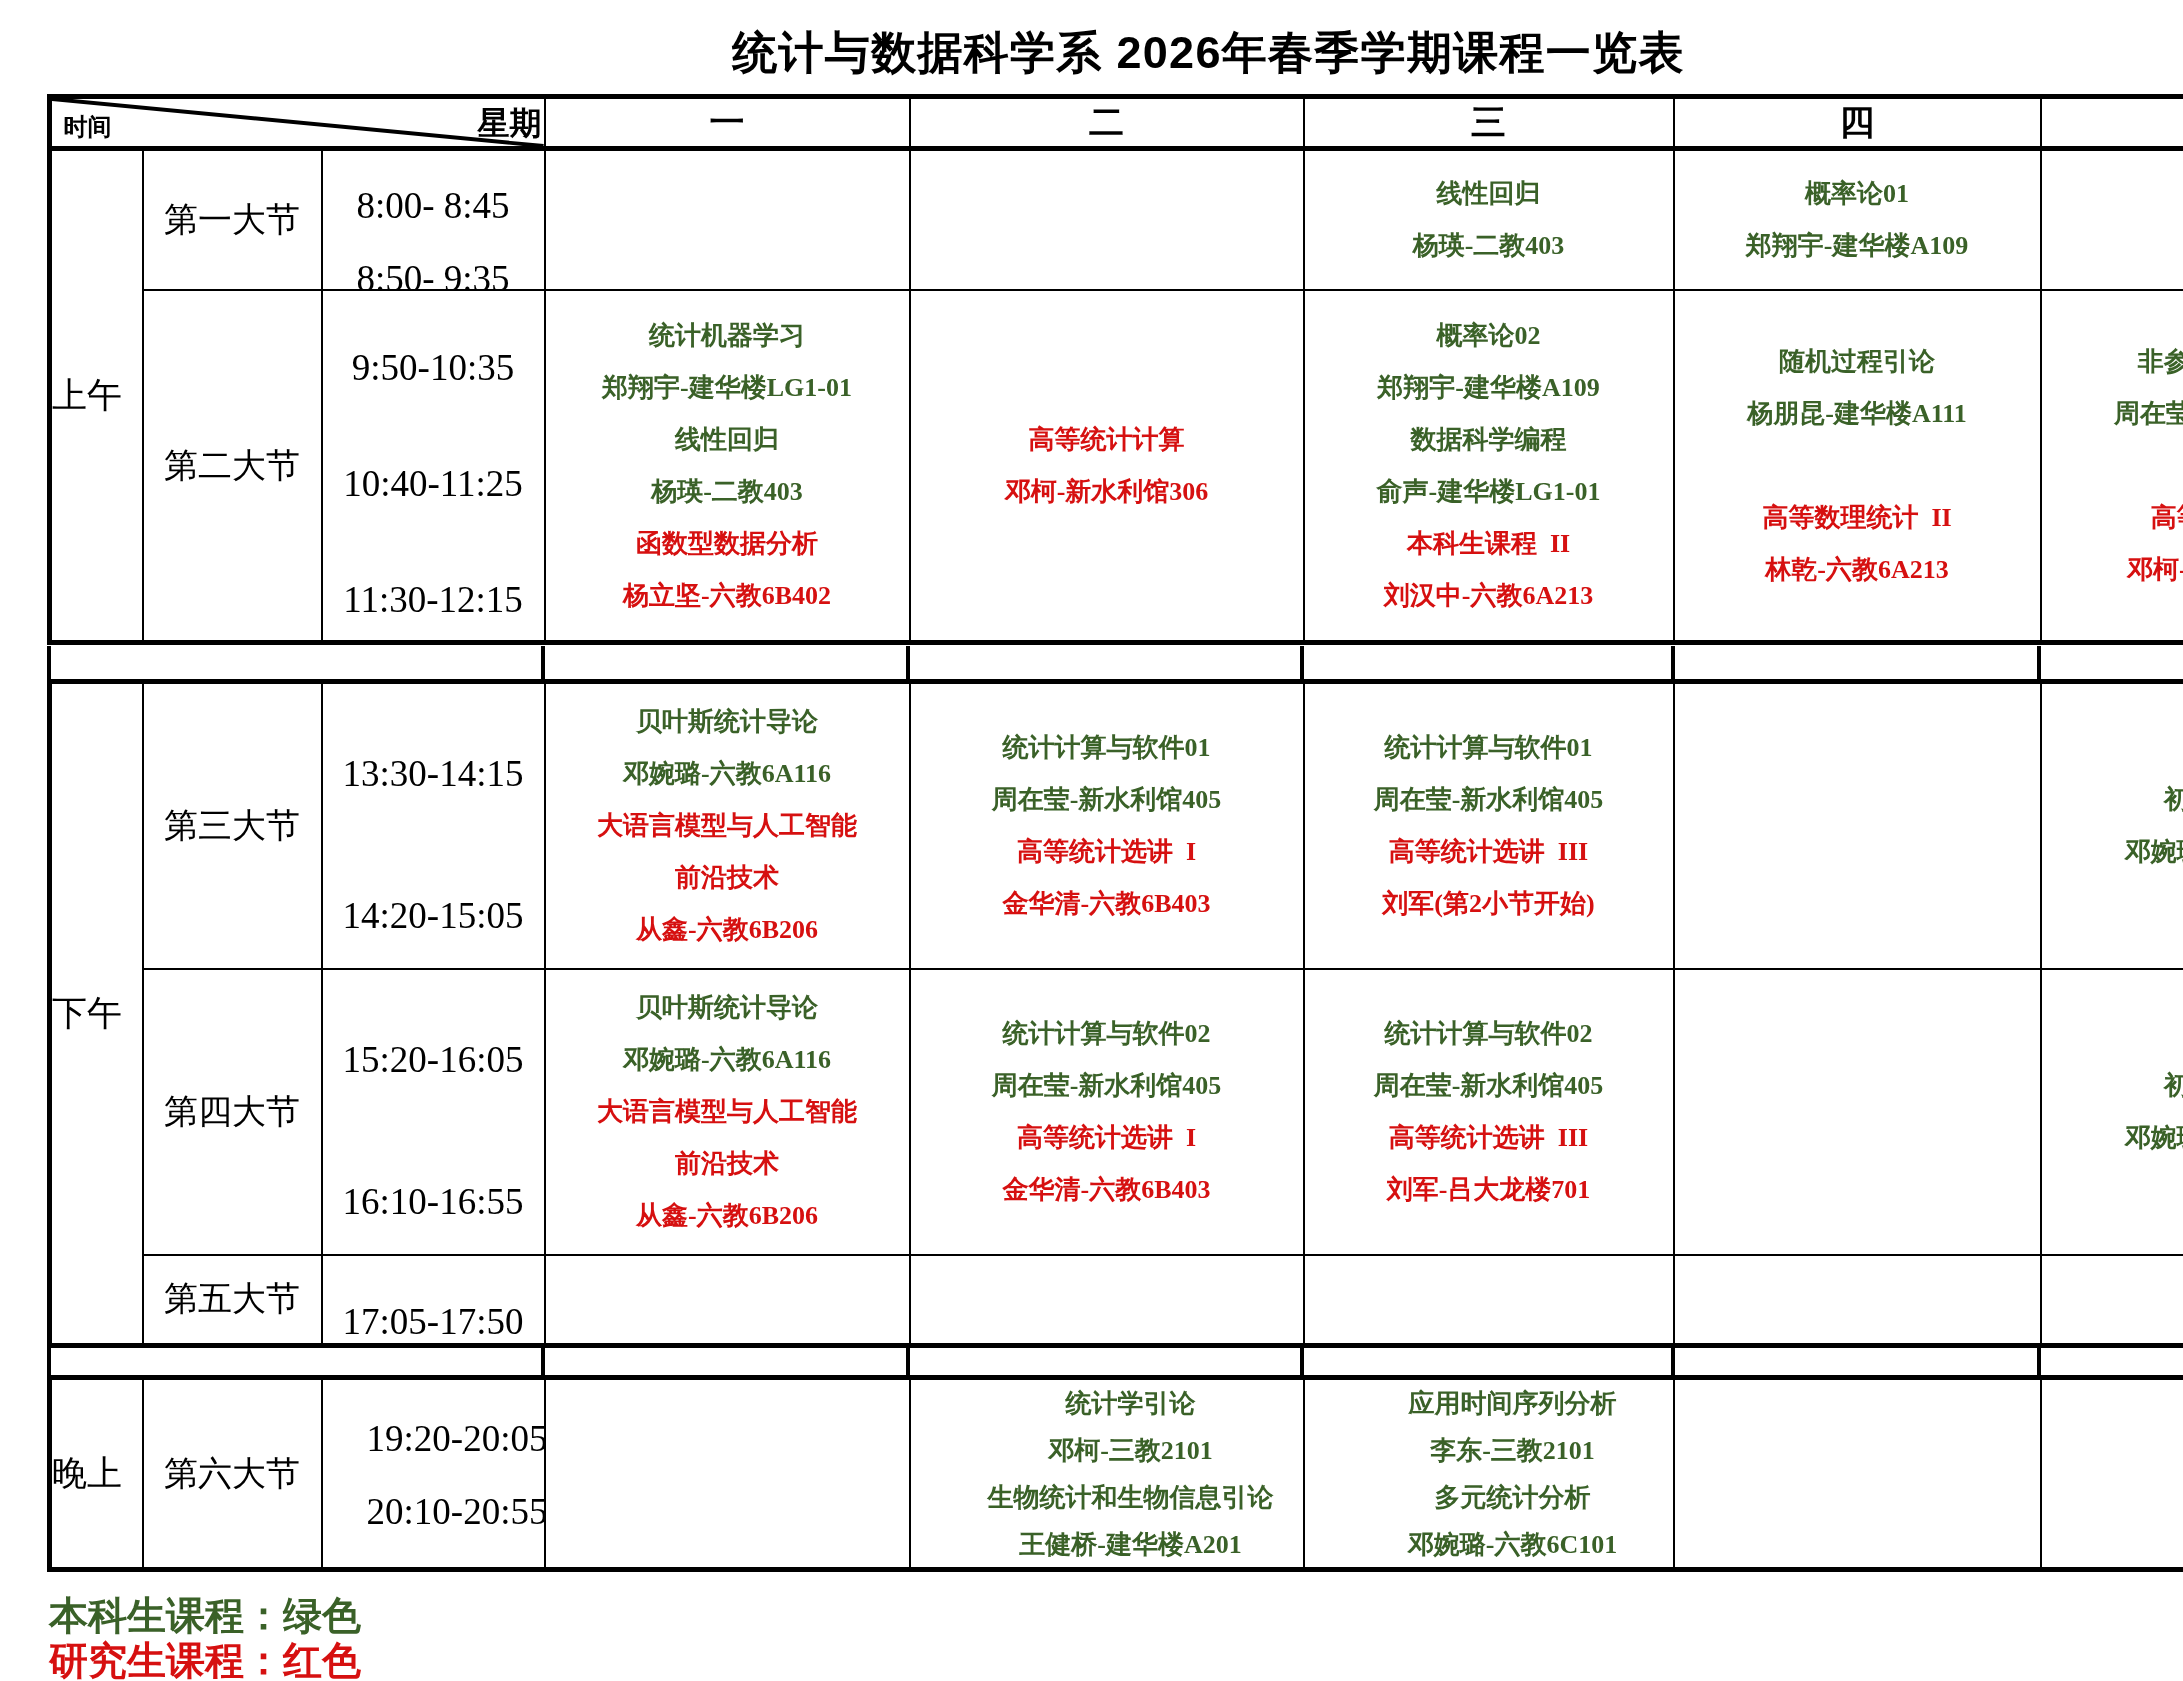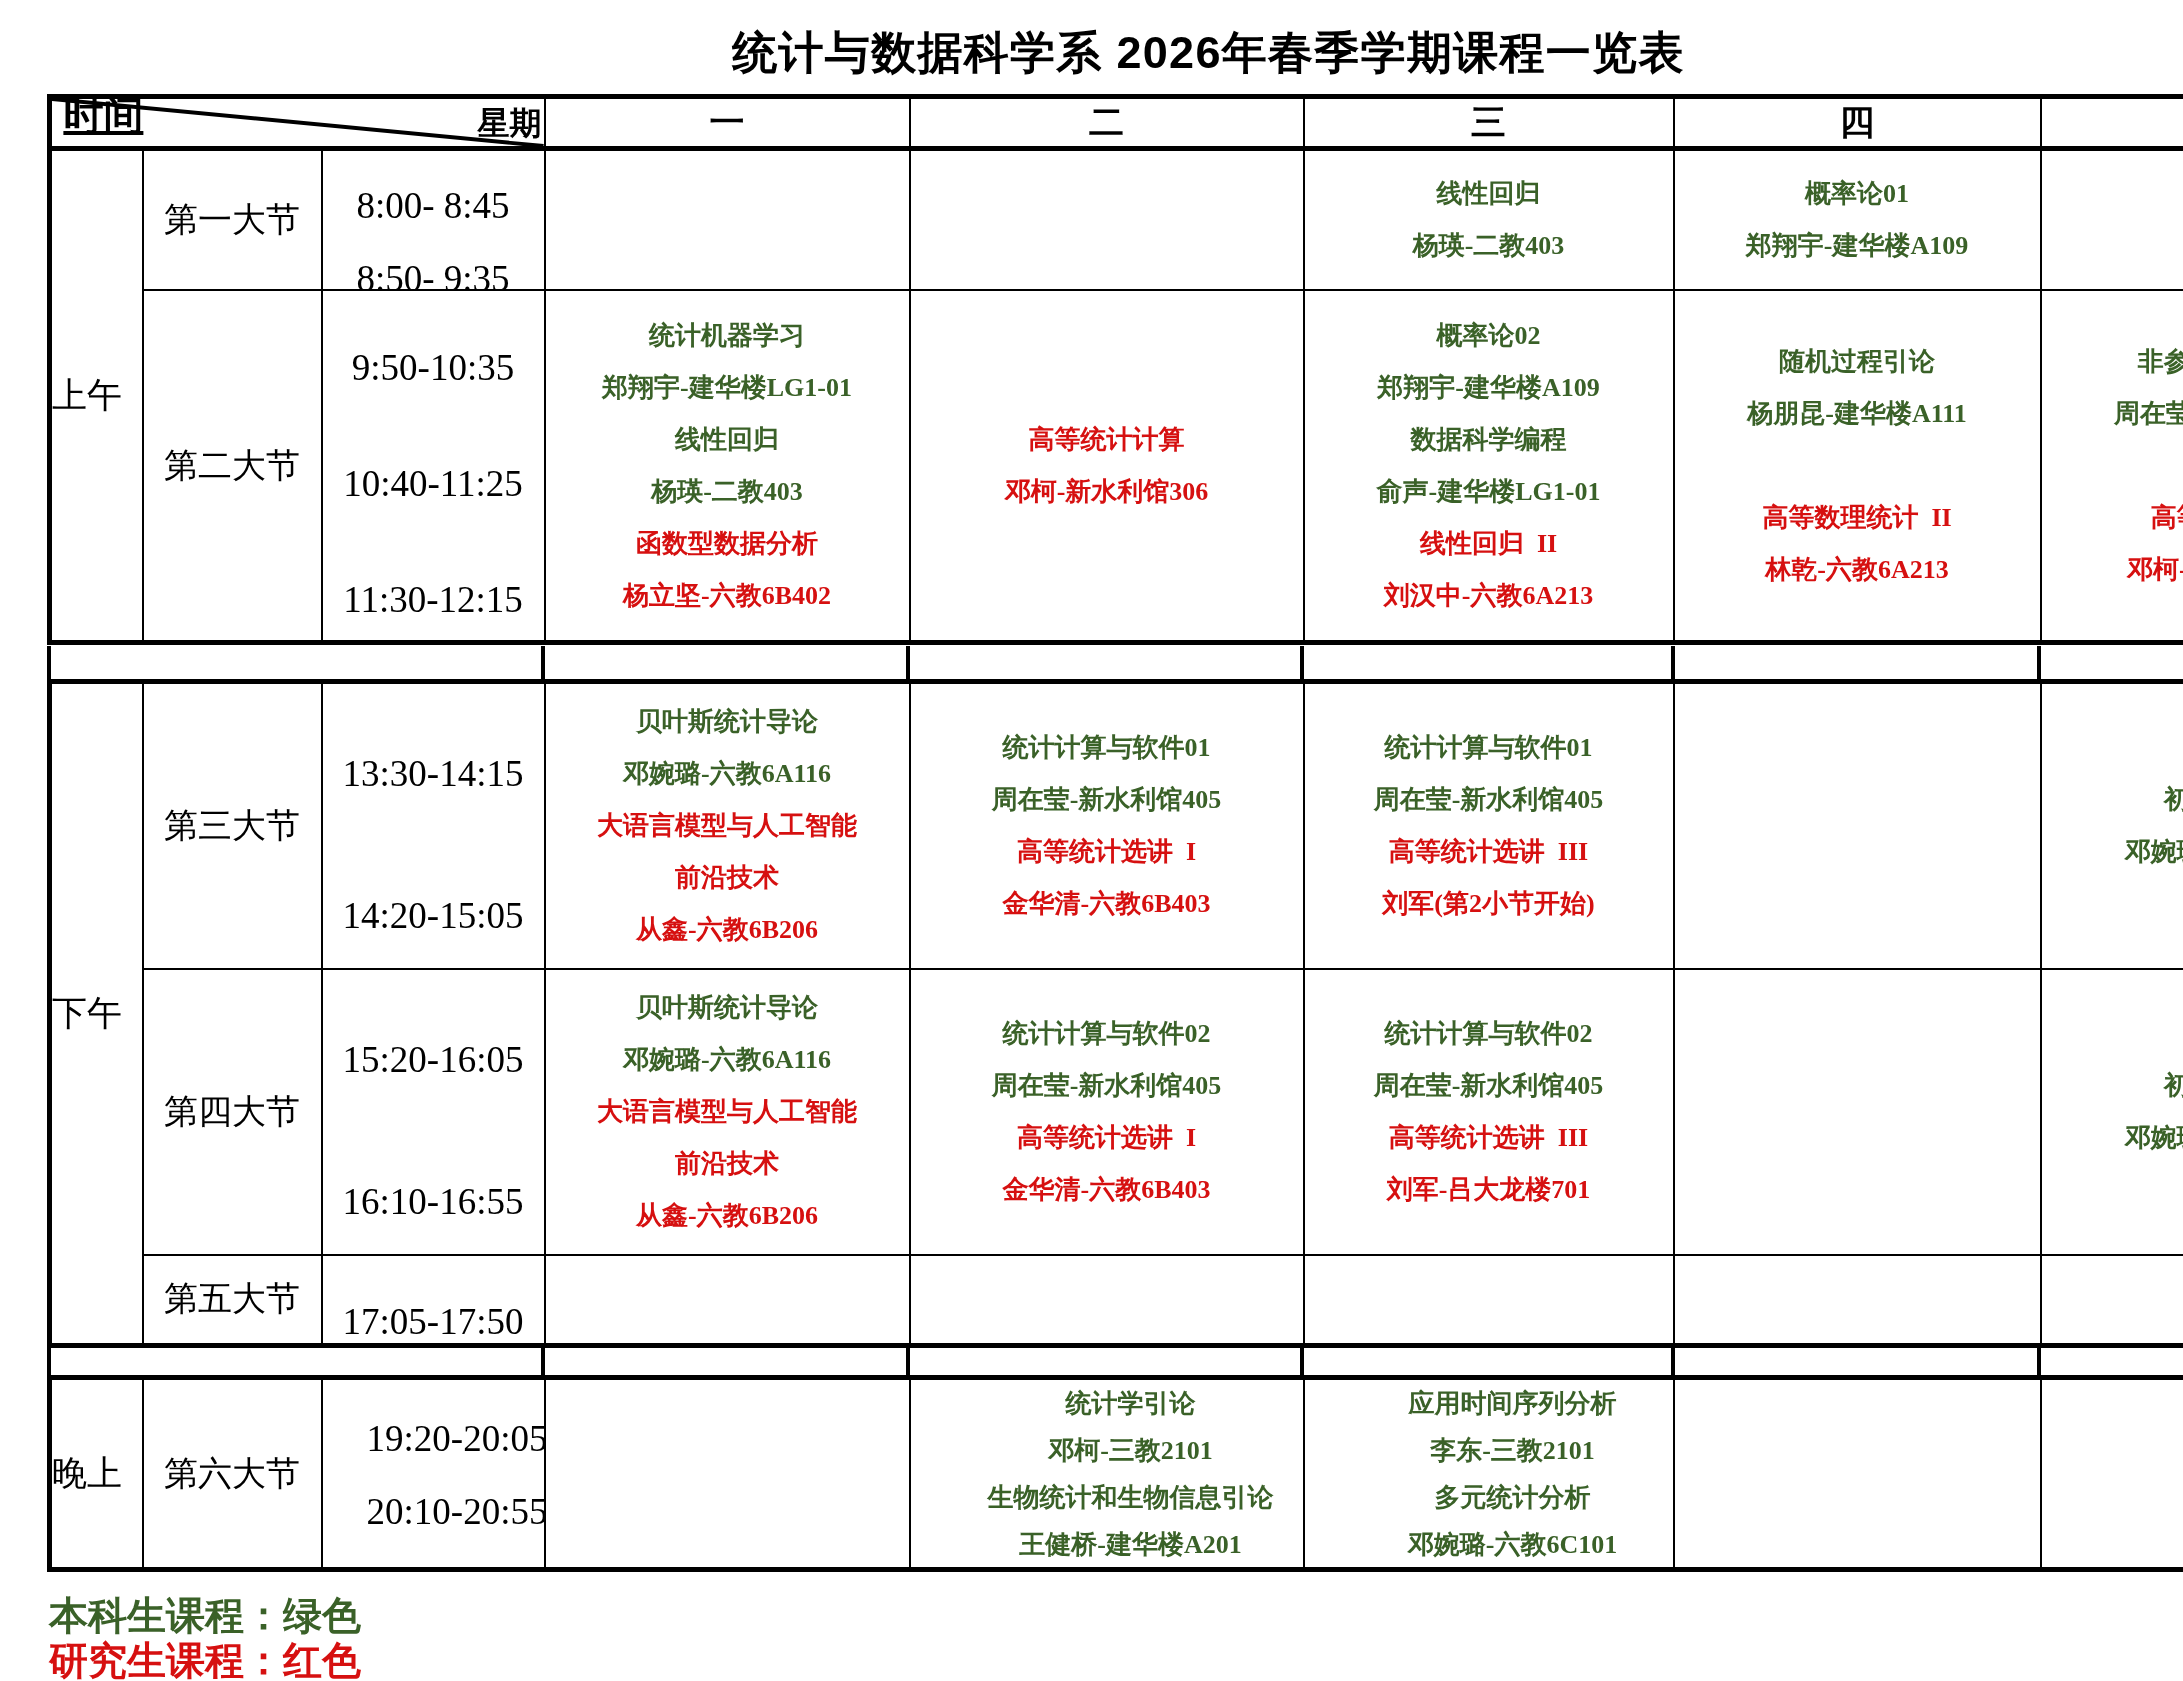"时间" .corner .tl { font-size: 40px -> 24px; text-decoration: underline -> none }
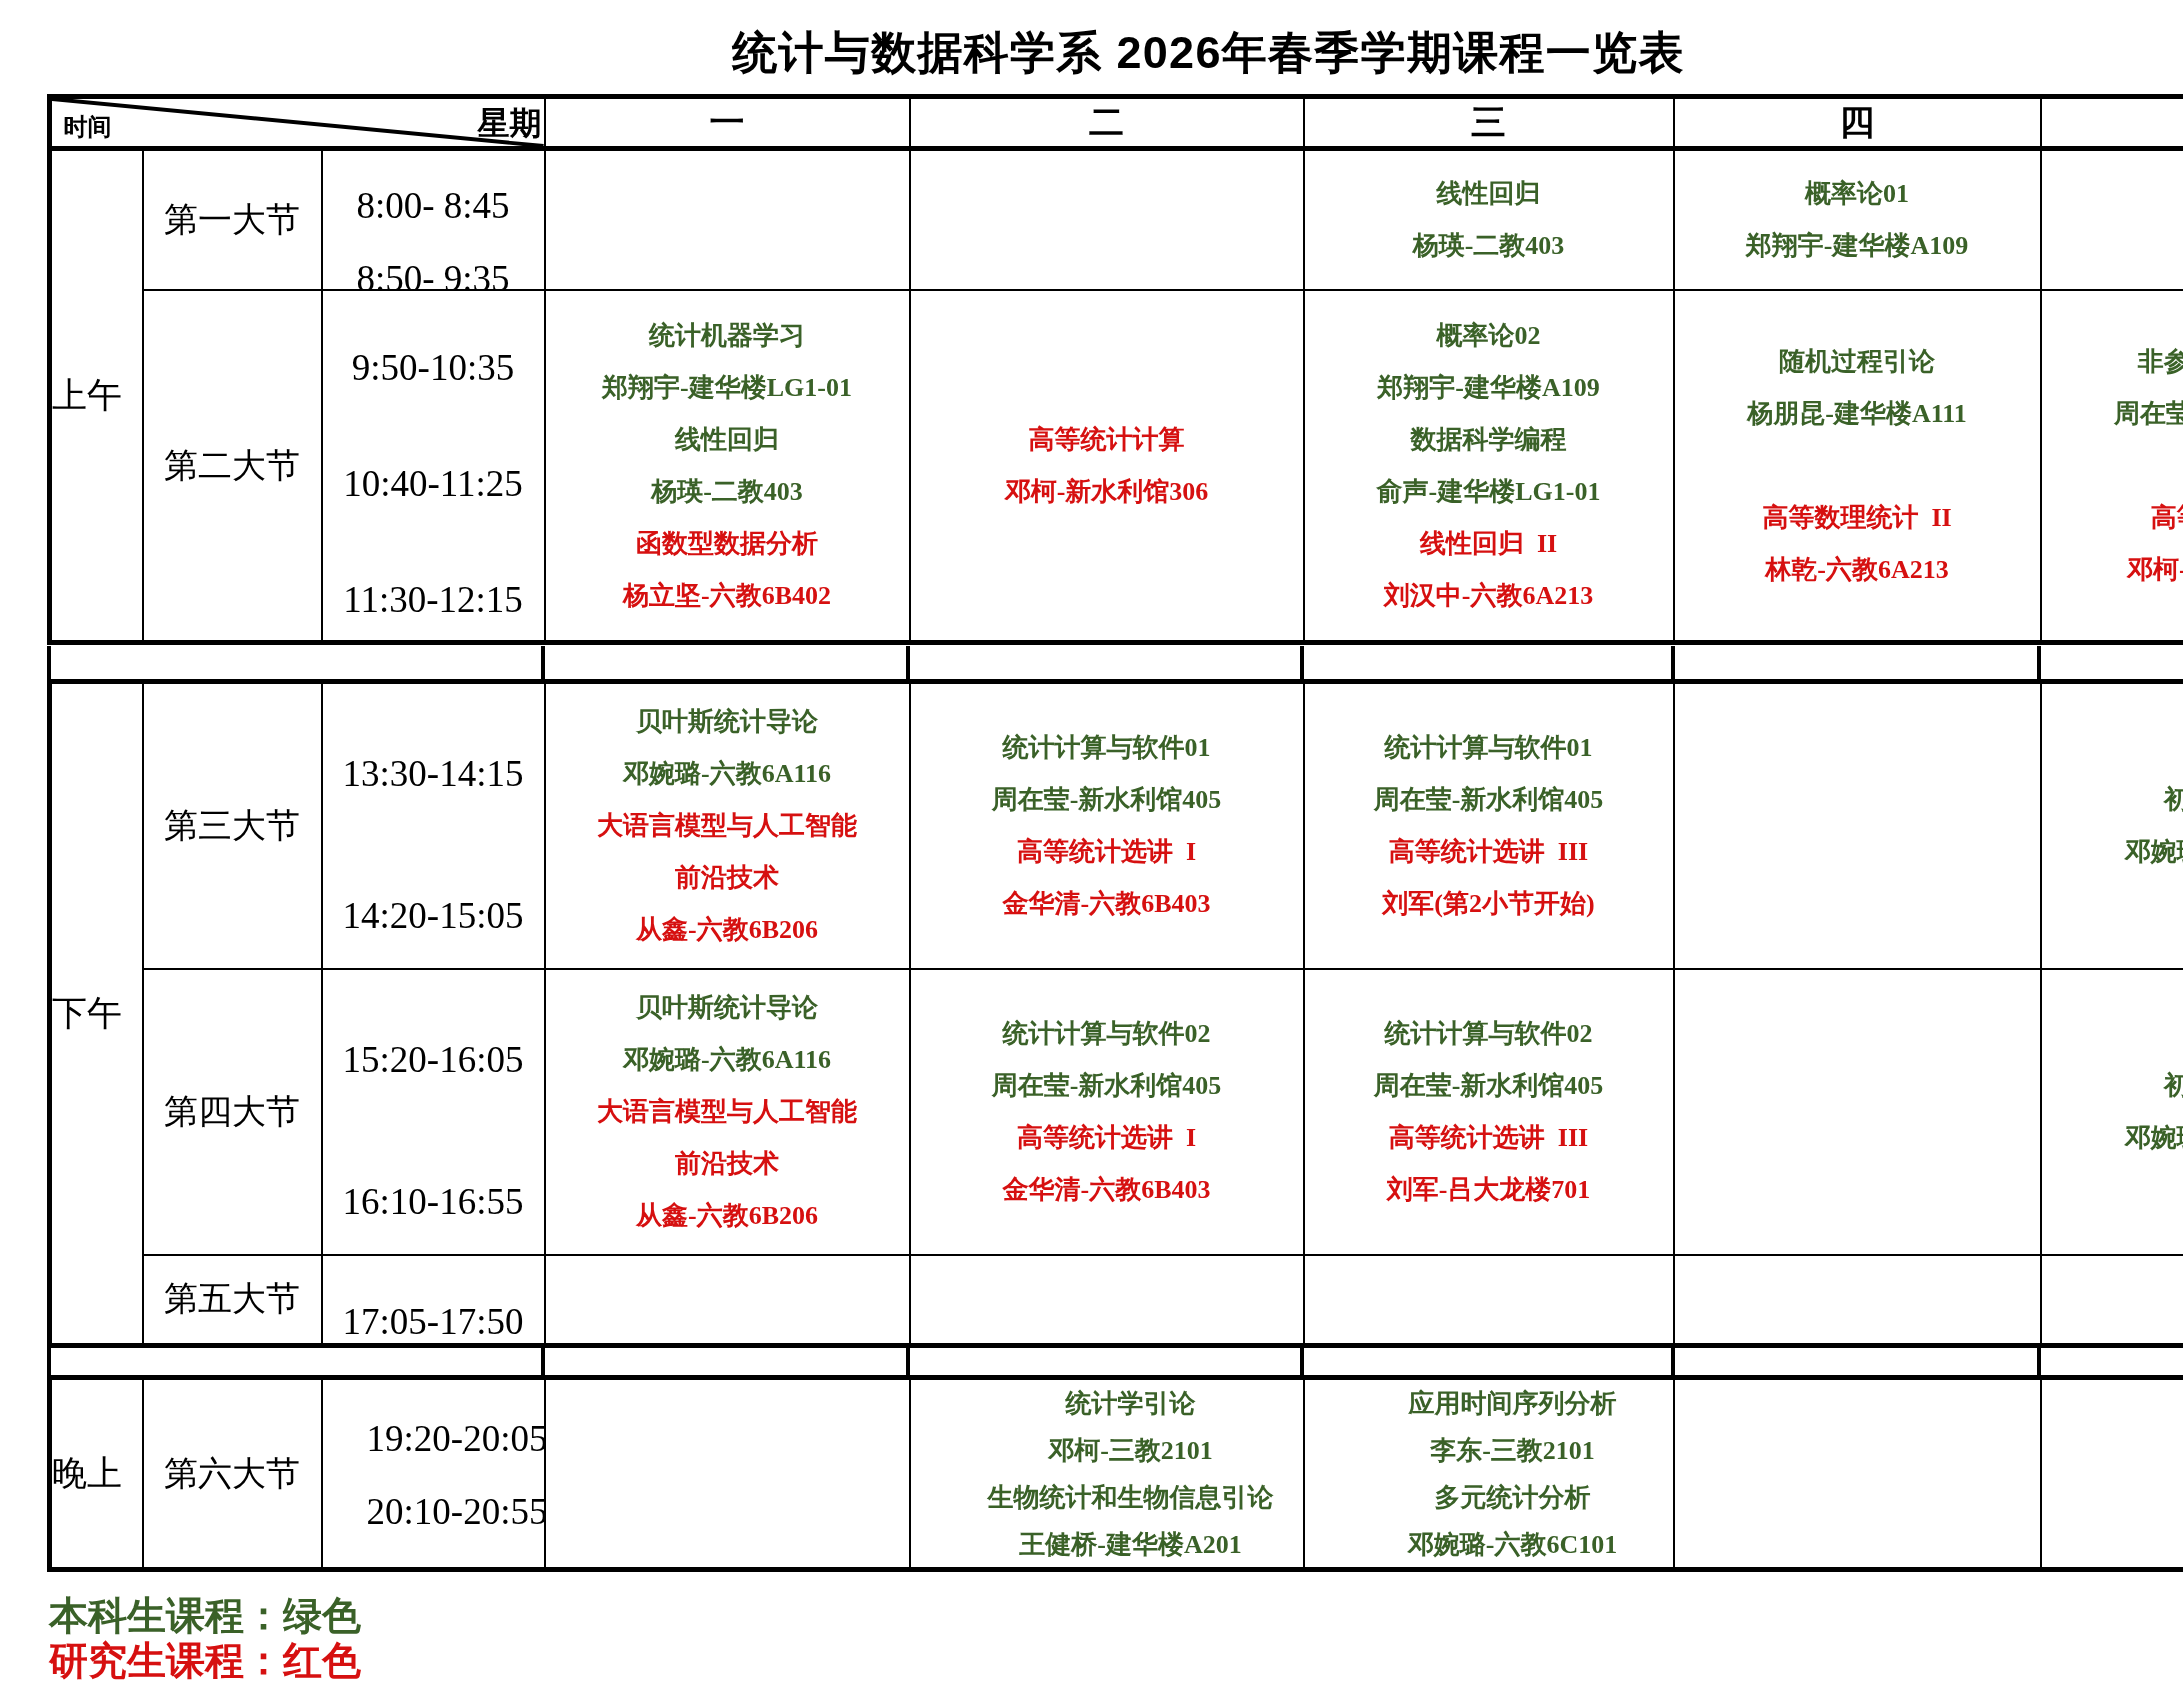"线性回归 II" div.ln { text: 线性回归 -> 本科生课程 }
